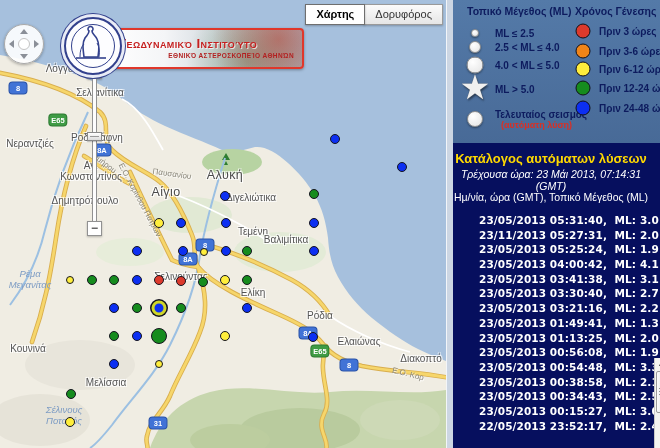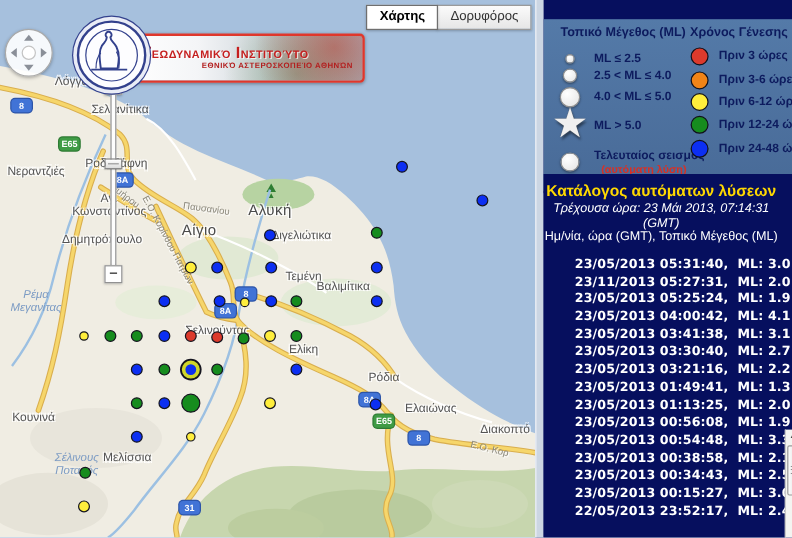"Τοπικό Μέγεθος (ML)" #legend { margin-top: 16px -> none }
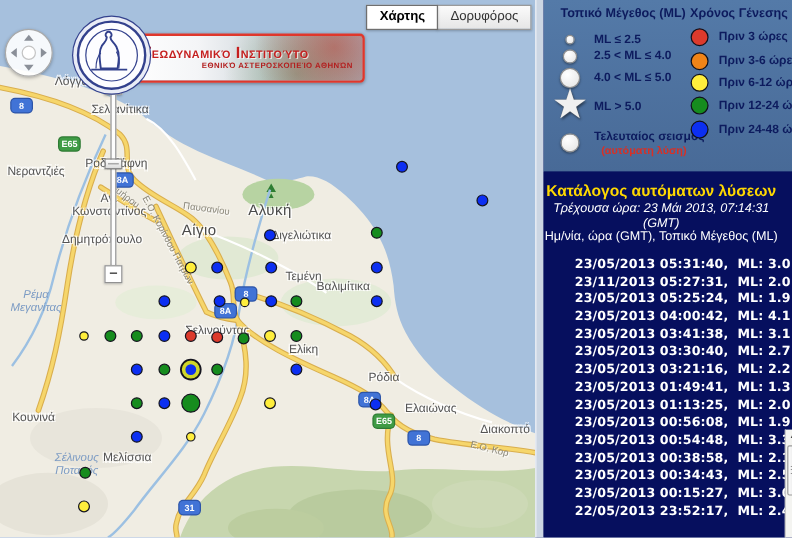"Ρέμα" .water-lbl { margin-top: none -> 28px }
